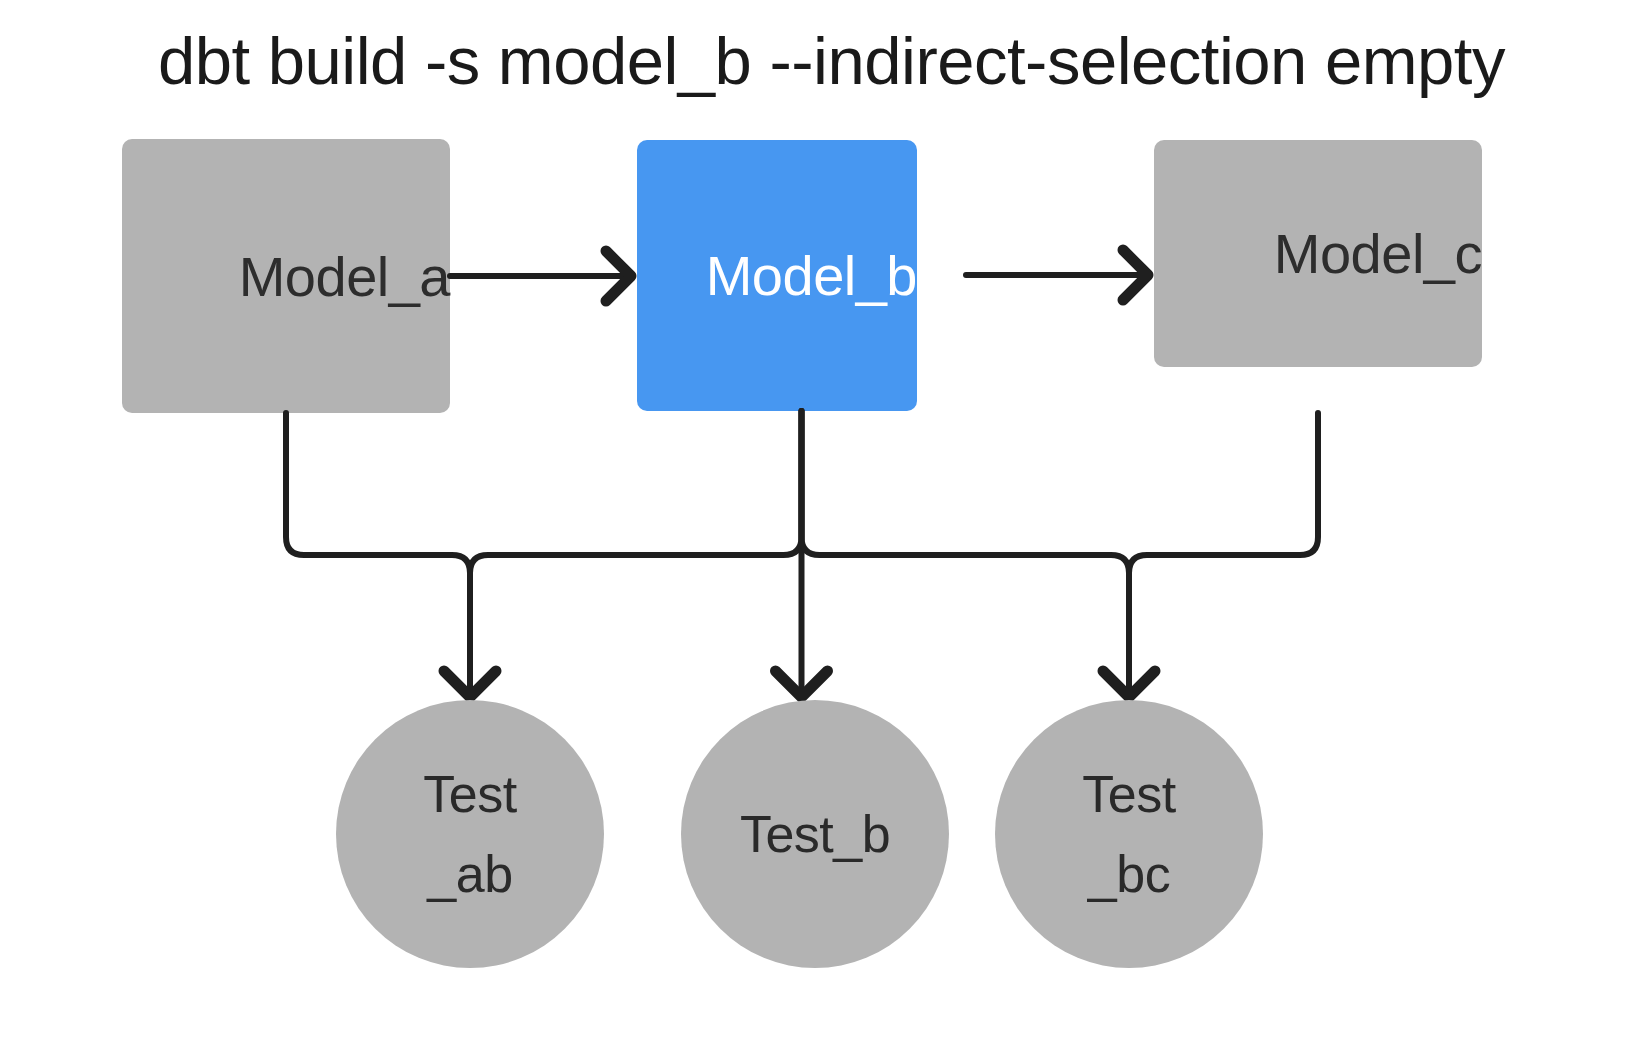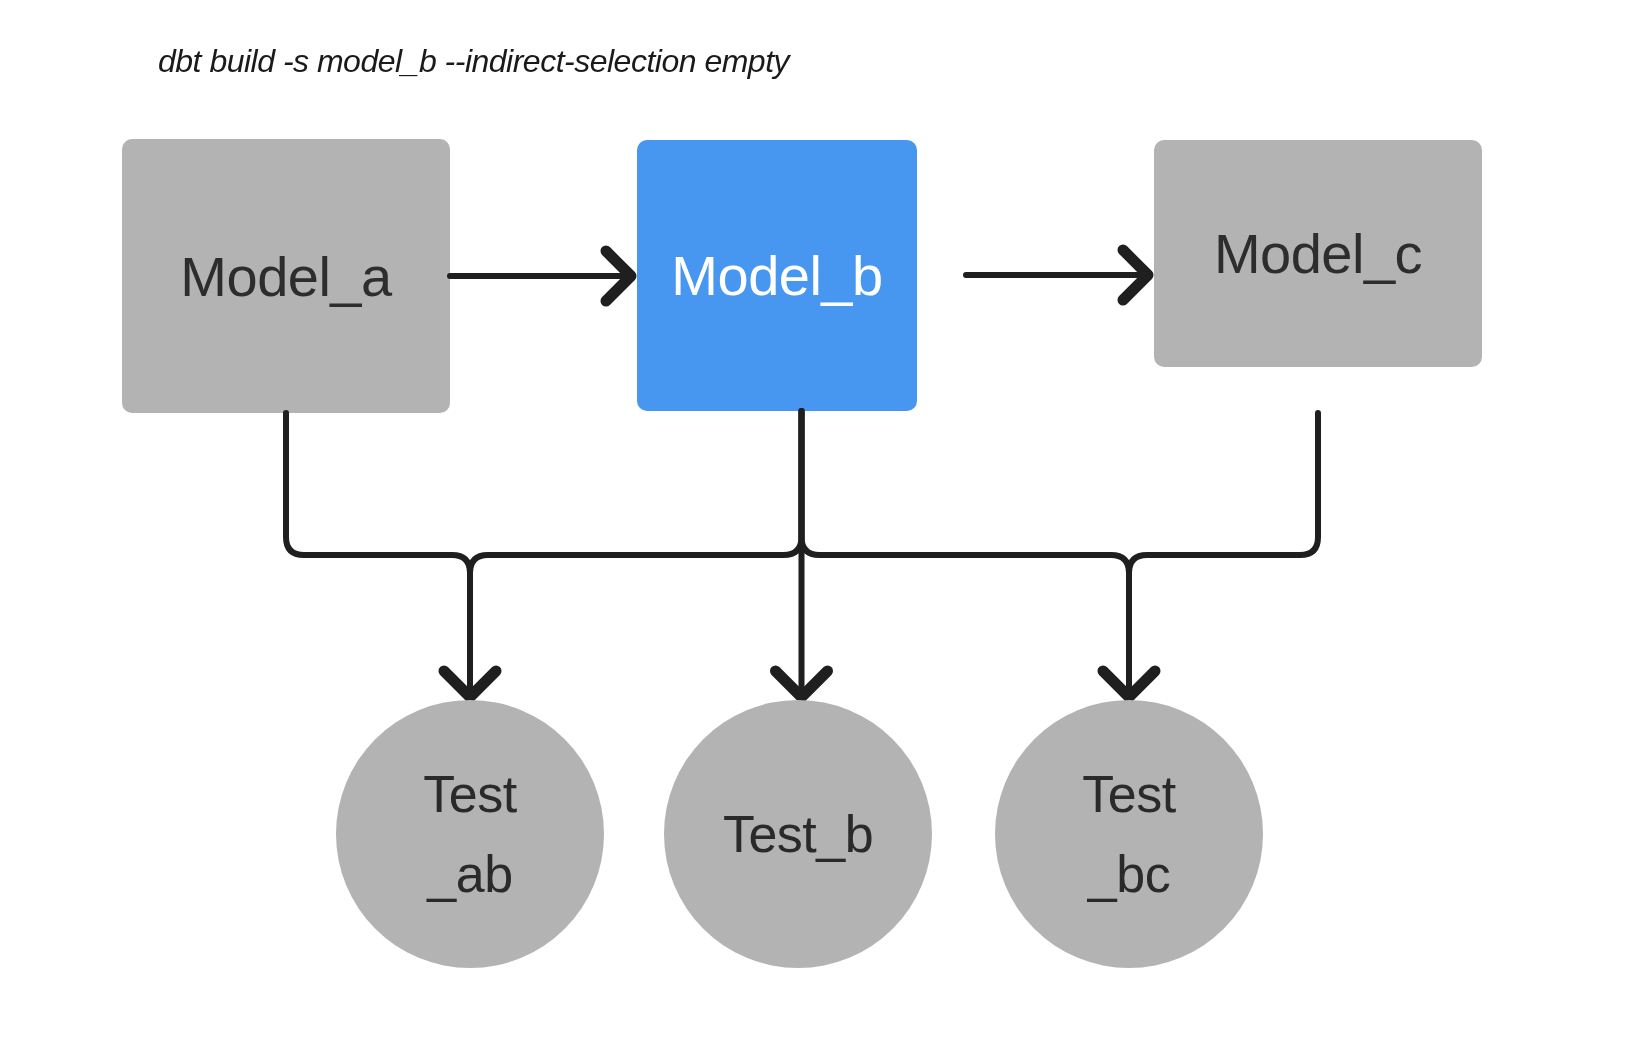"dbt build -s model_b" .title { font-size: 32px -> 67px; font-style: italic -> none }
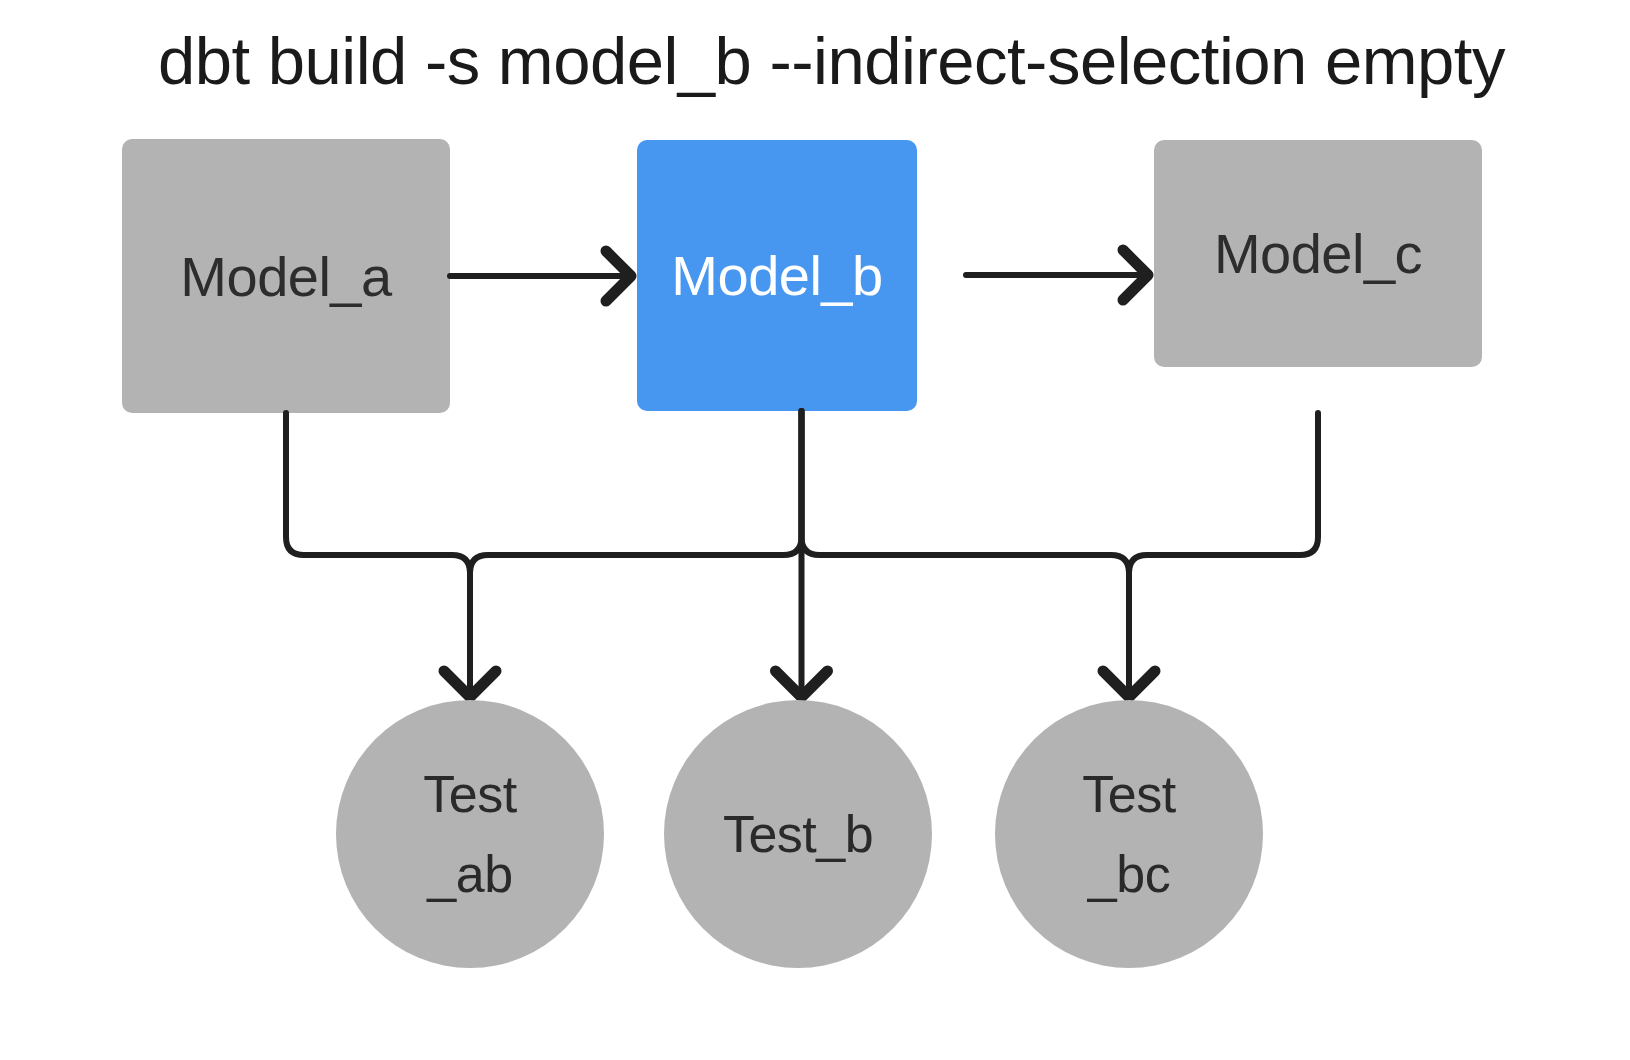"Model_a" .model-node { justify-content: center -> flex-end }
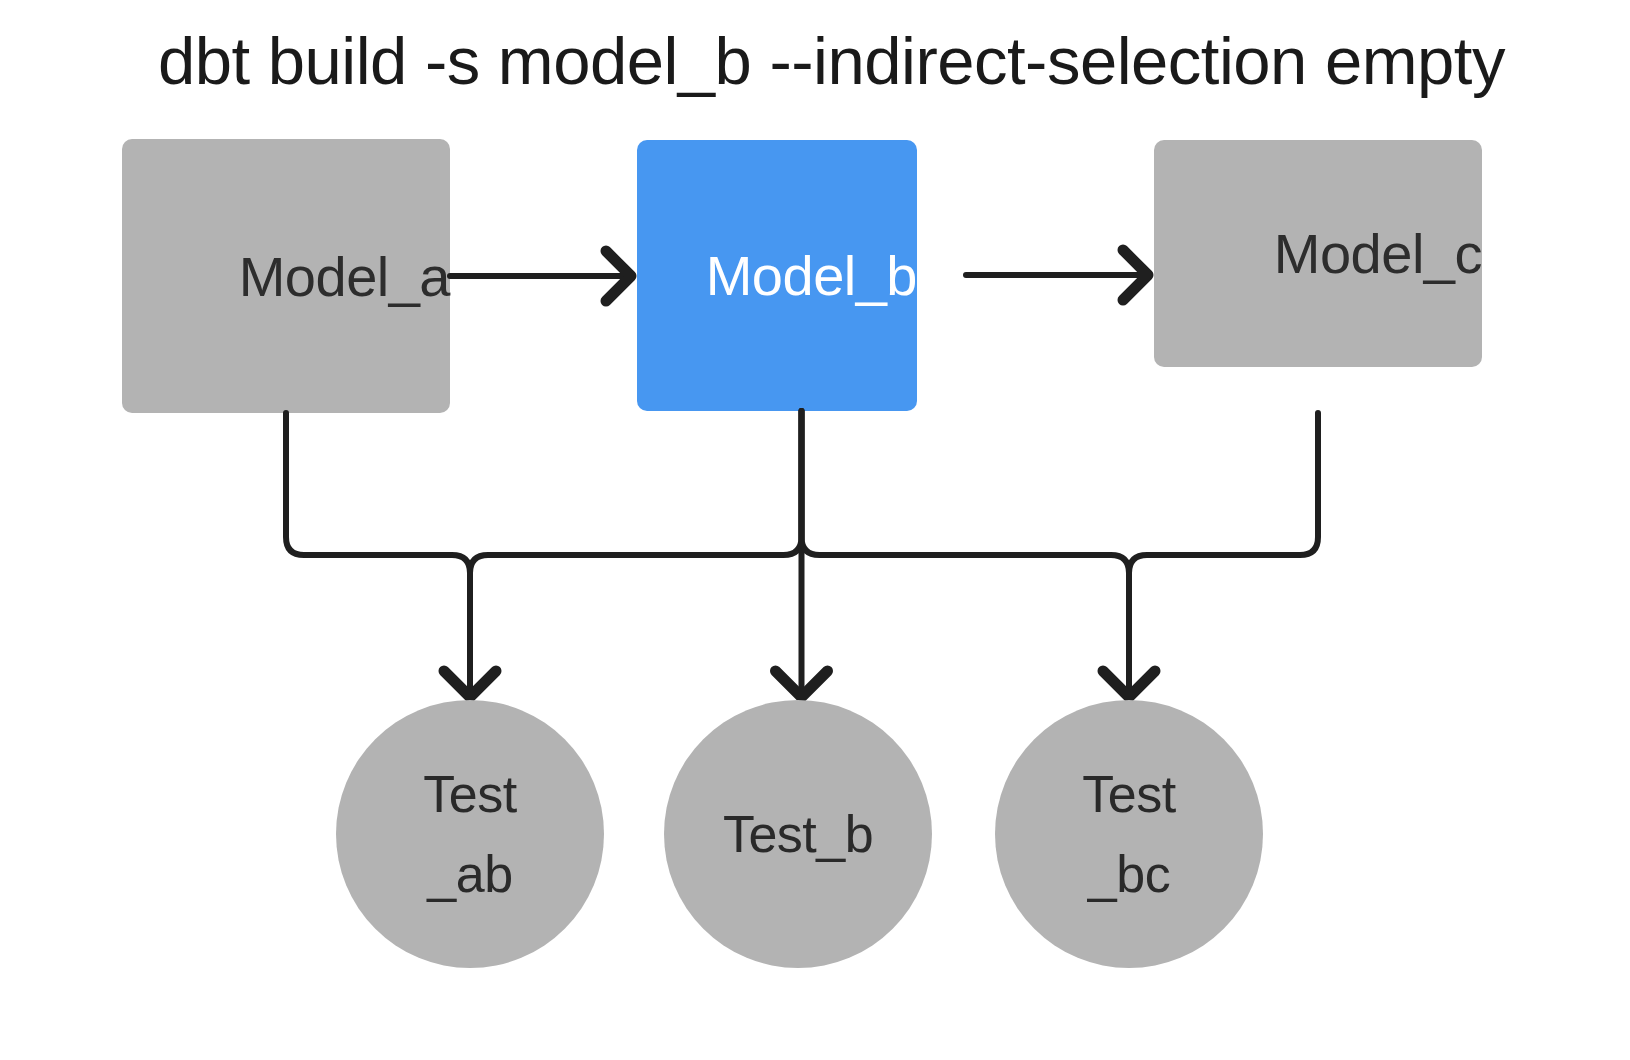"Test_b" #test-b { left: 664px -> 681px }
